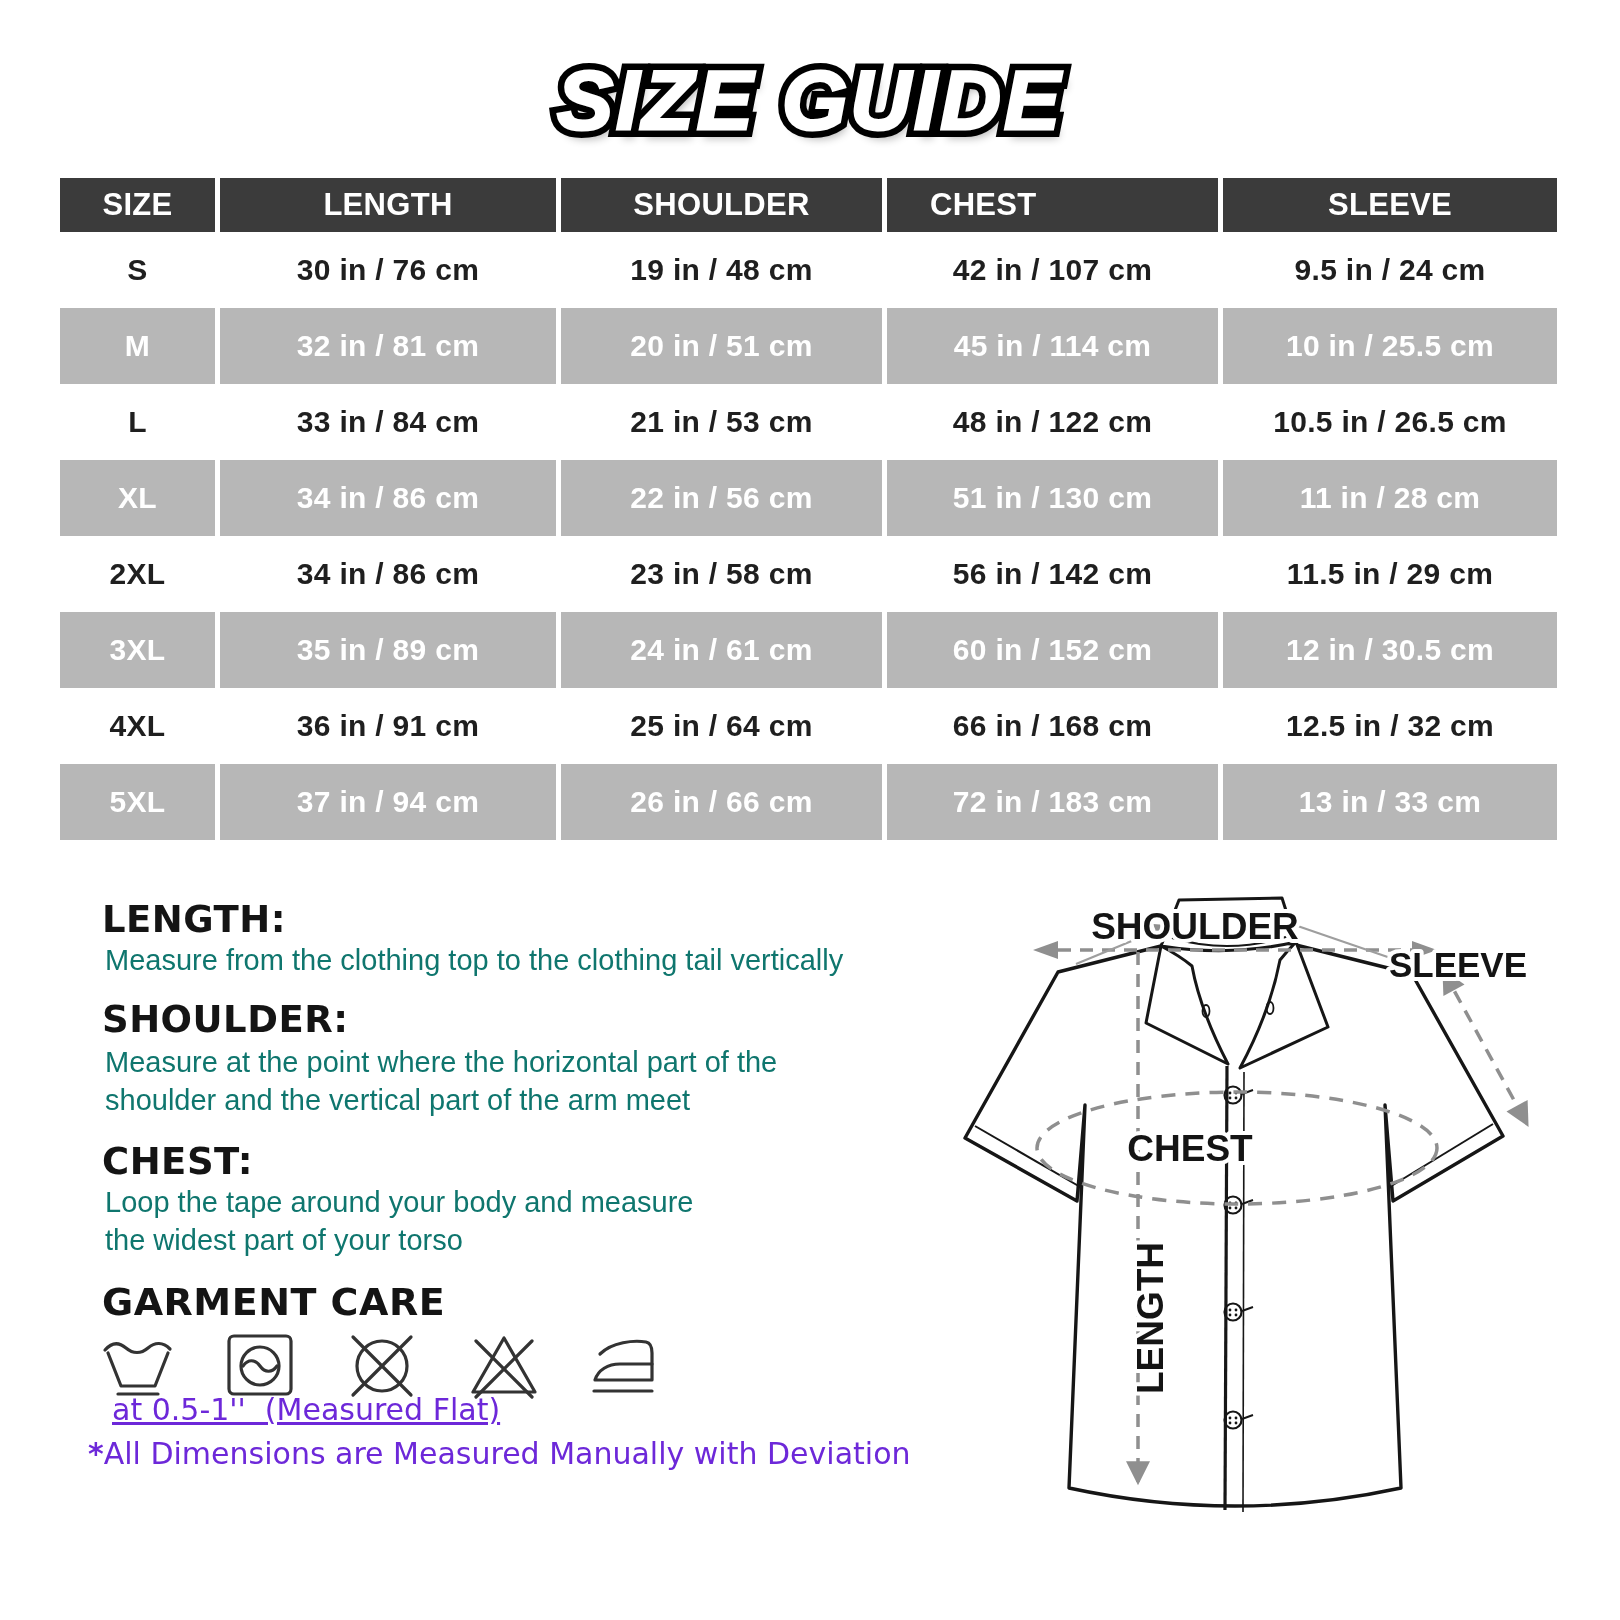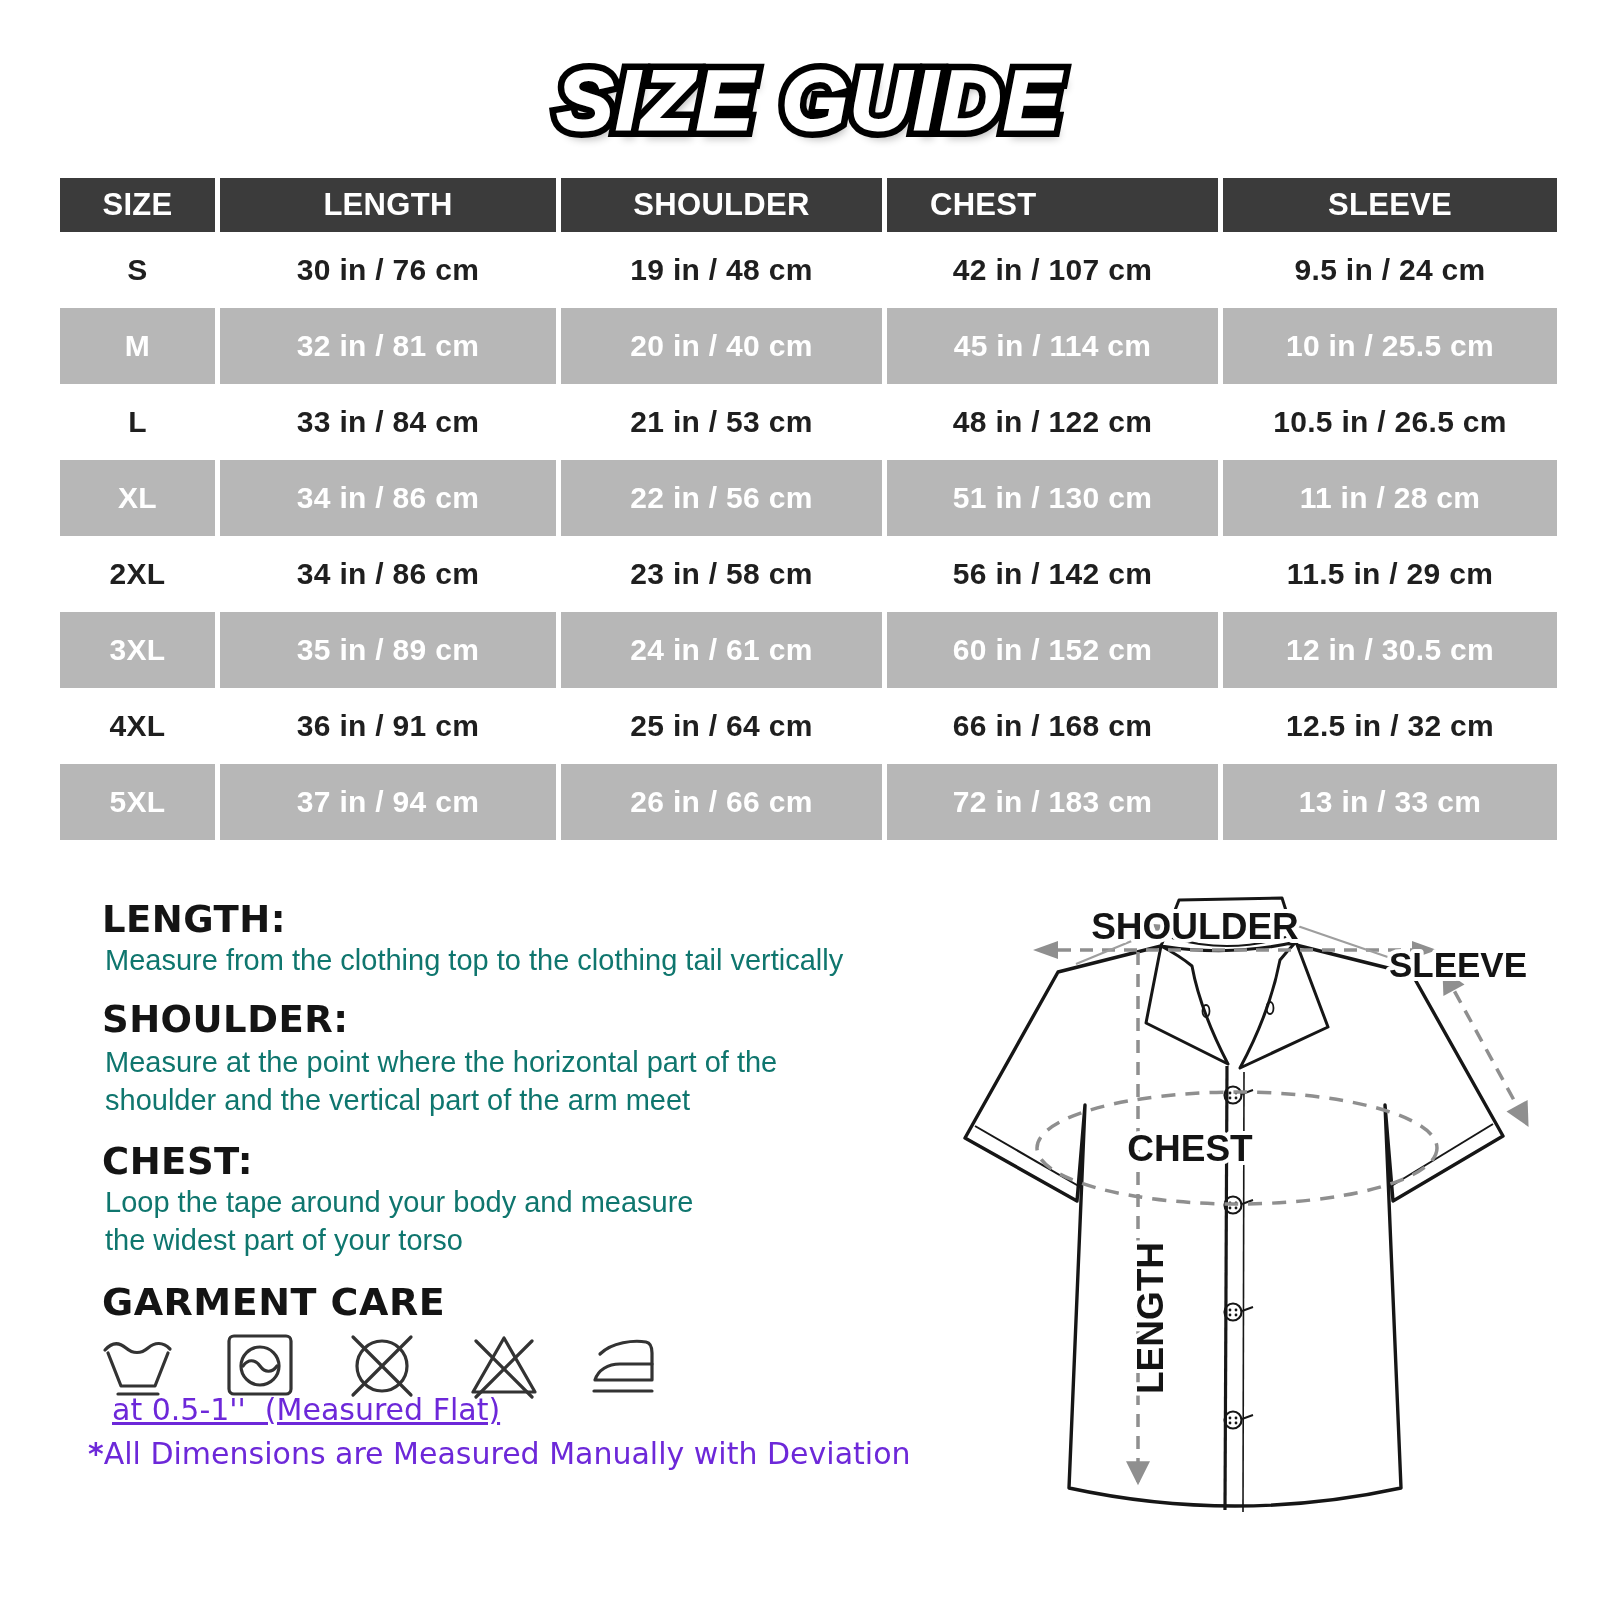"20 in / 40 cm" div.tcell { text: 40 -> 51 }
